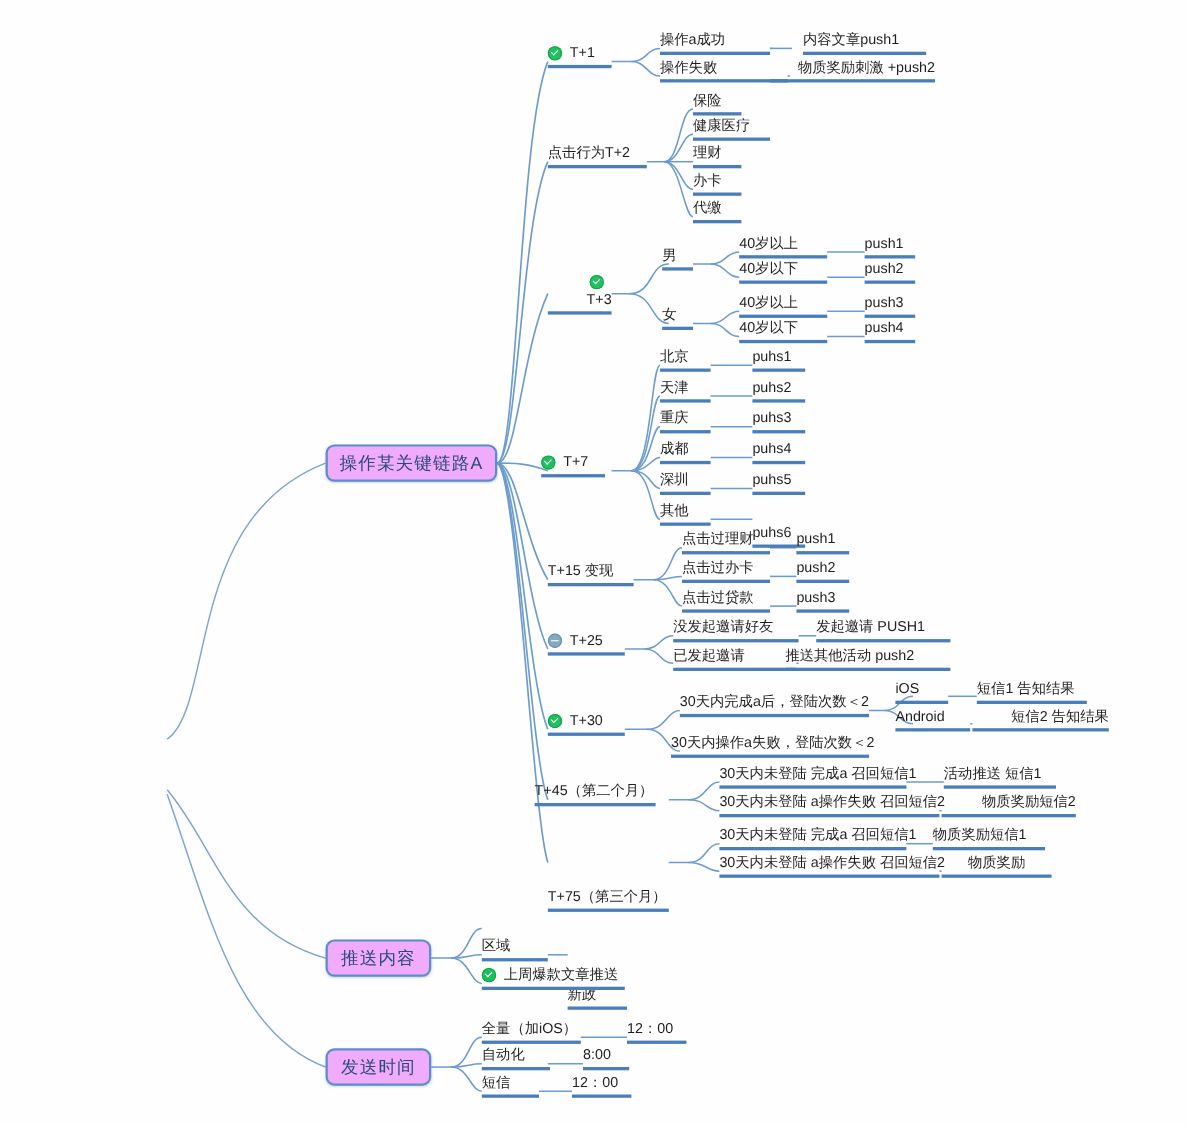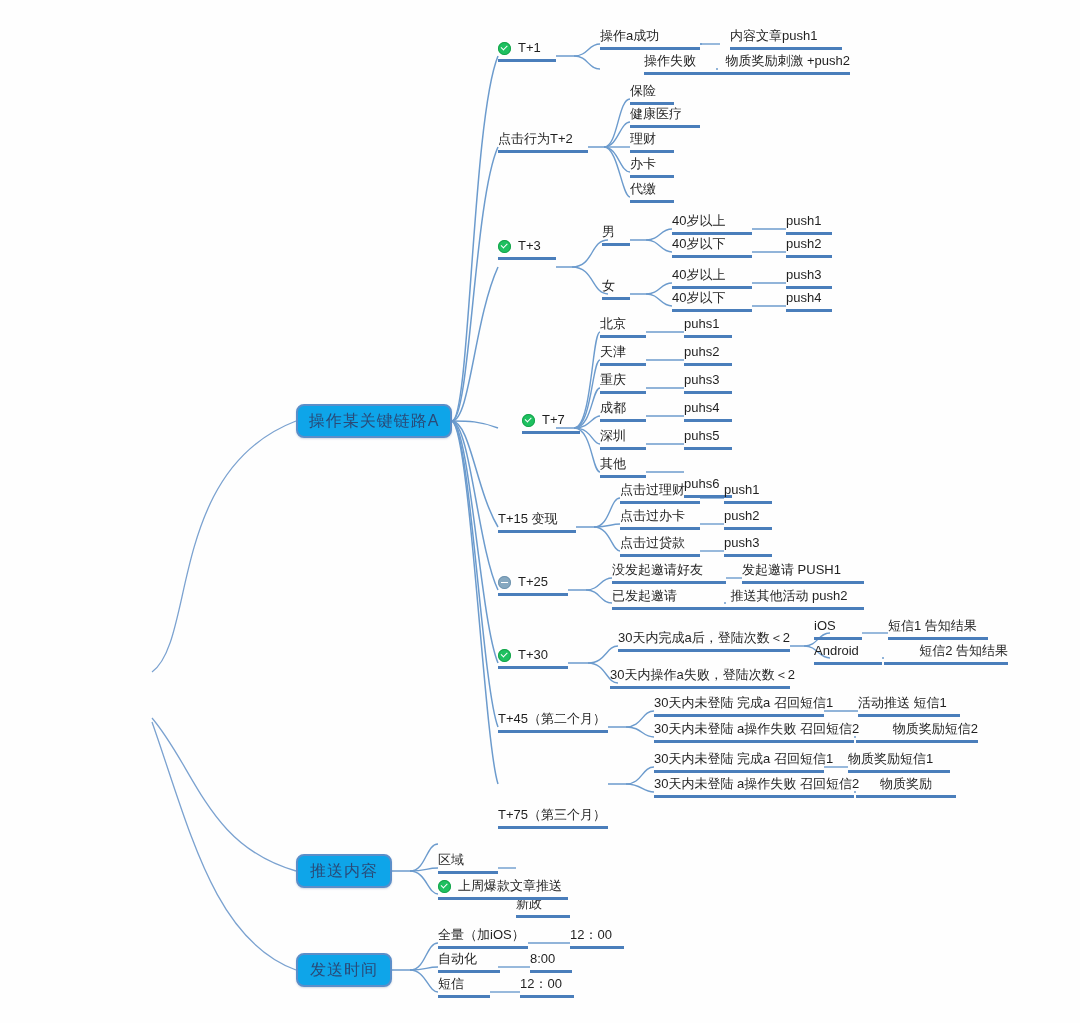"操作失败" div.topic { margin-left: 44px -> none }
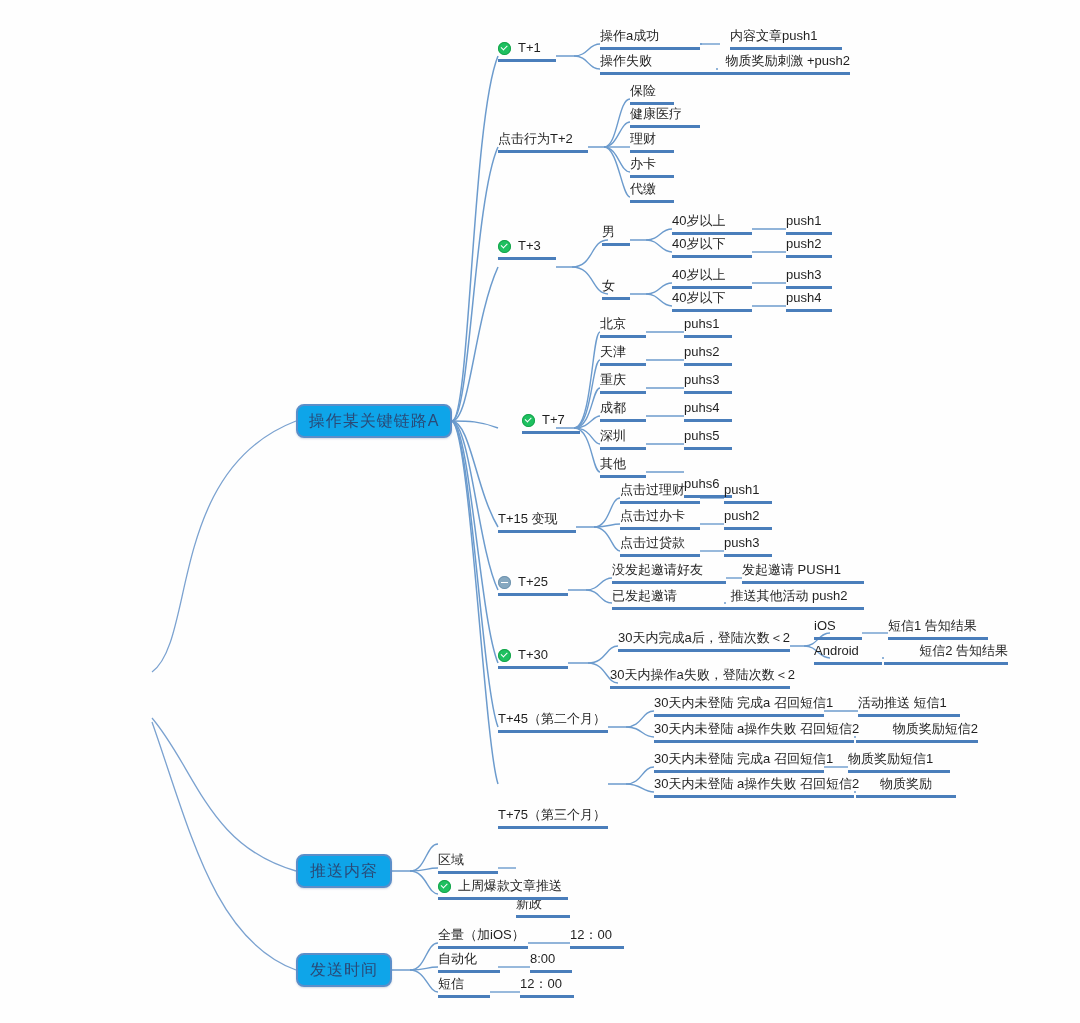"T+3" div.topic { flex-direction: none -> column; top: 238px -> 251px }
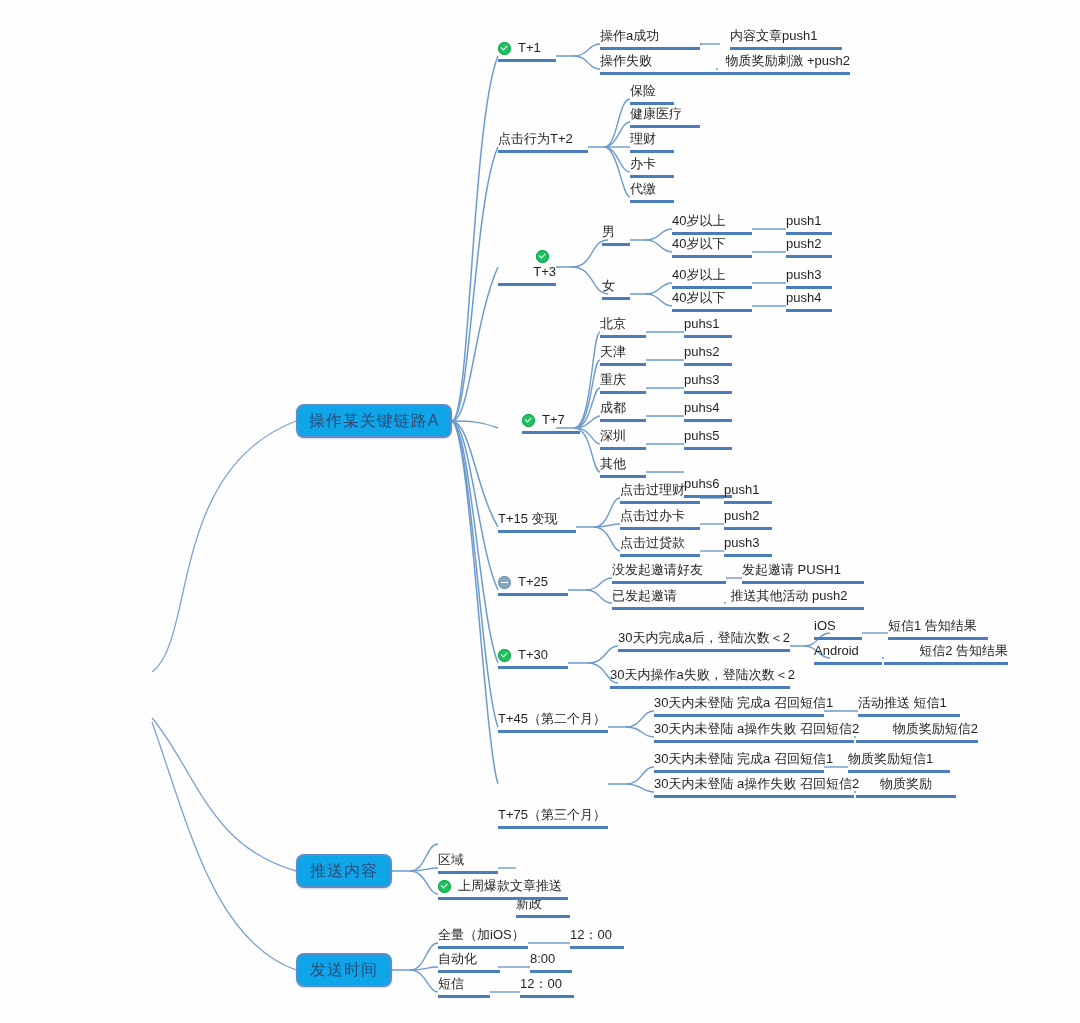"操作某关键链路A" .boxnode { background: #0ea5e9 -> #f0abfc }
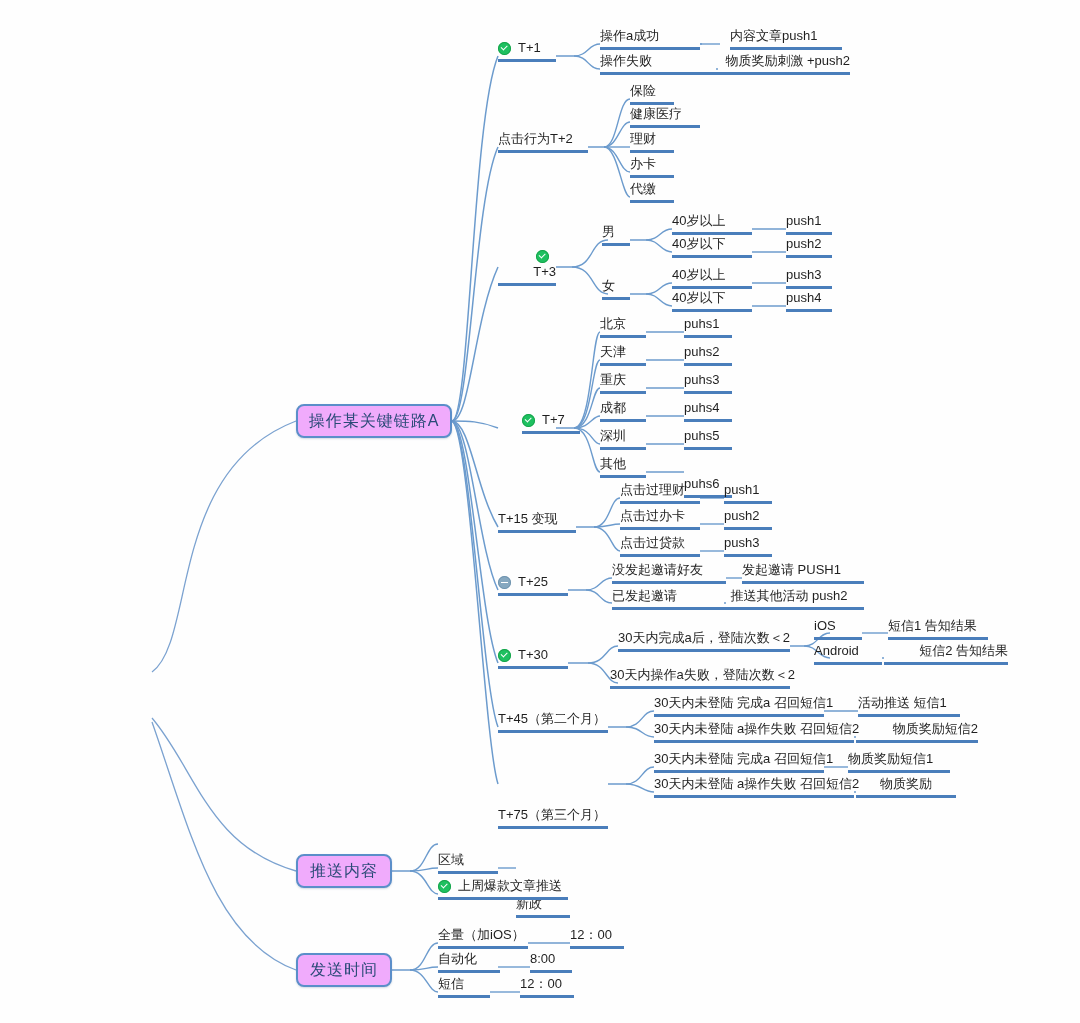"T+7" div.topic { left: 522px -> 492px }
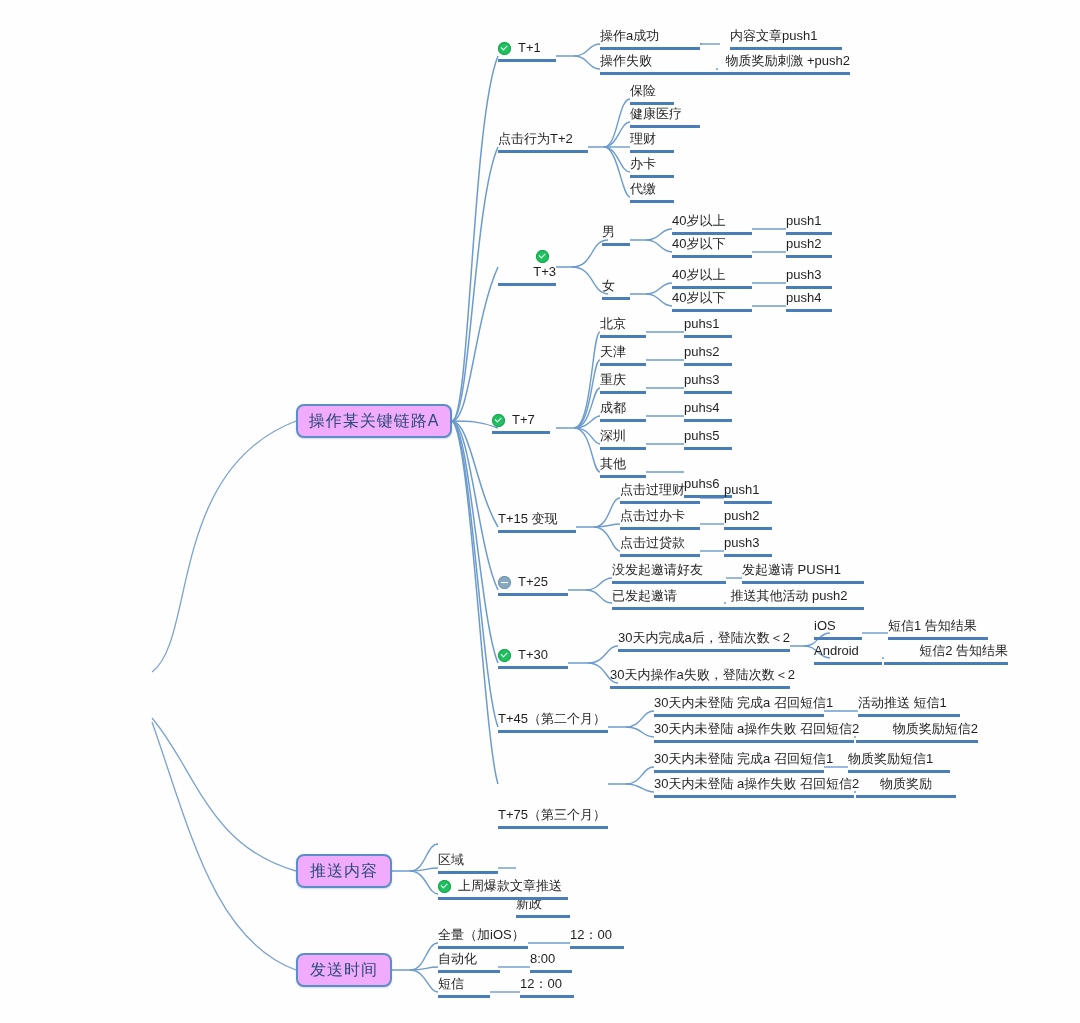"推送其他活动 push2" div.topic { justify-content: center -> flex-start }
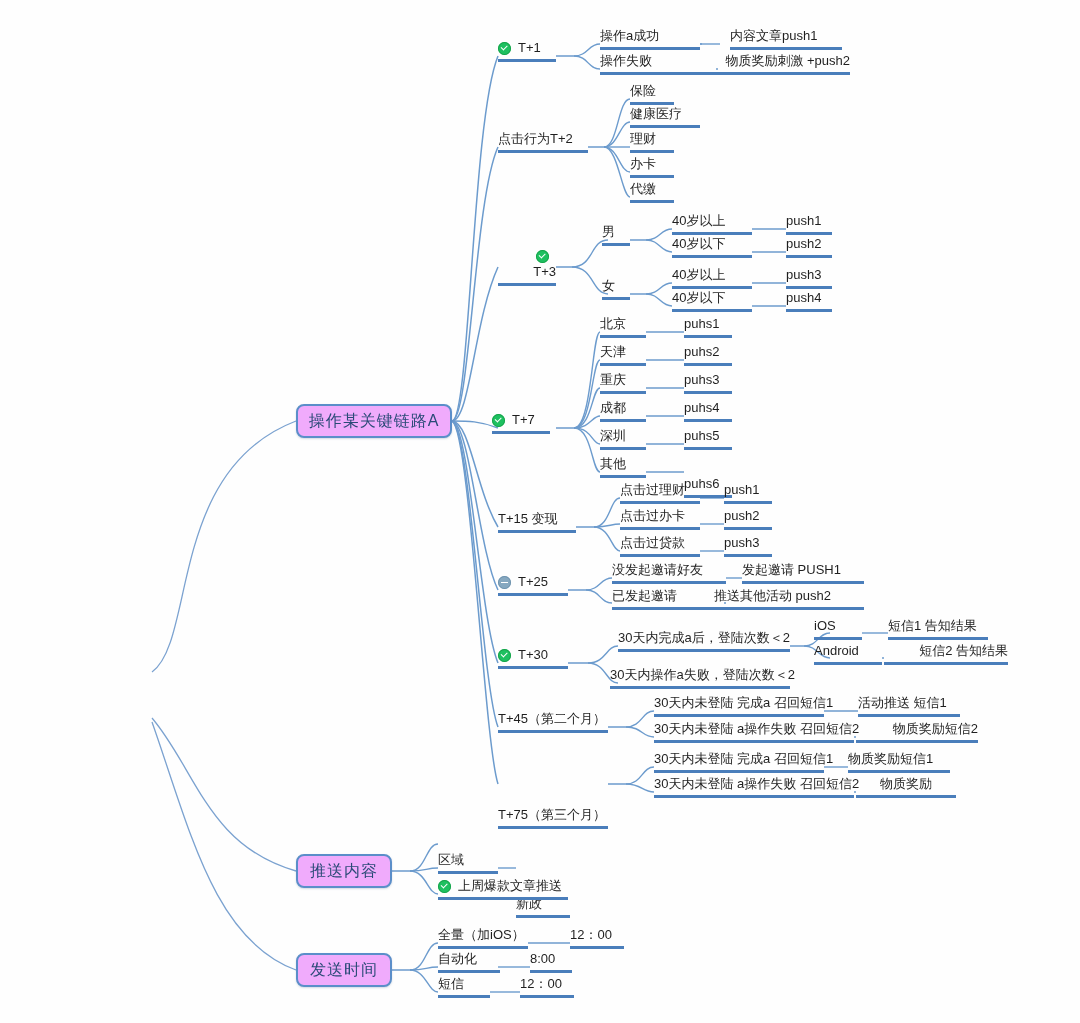"T+45（第二个月）" div.topic { left: 498px -> 486px }
